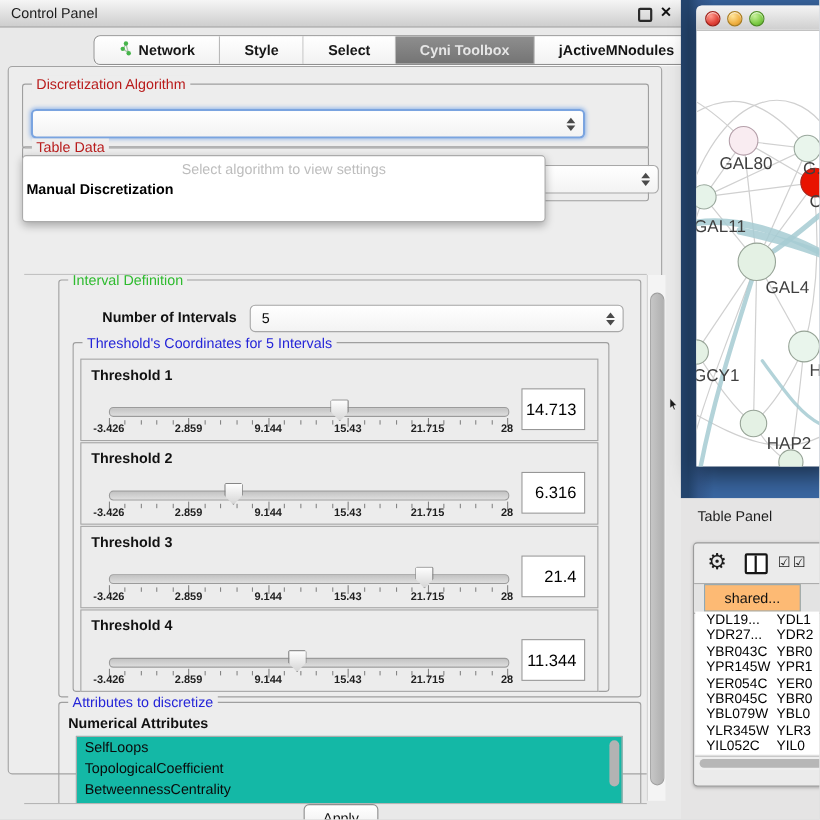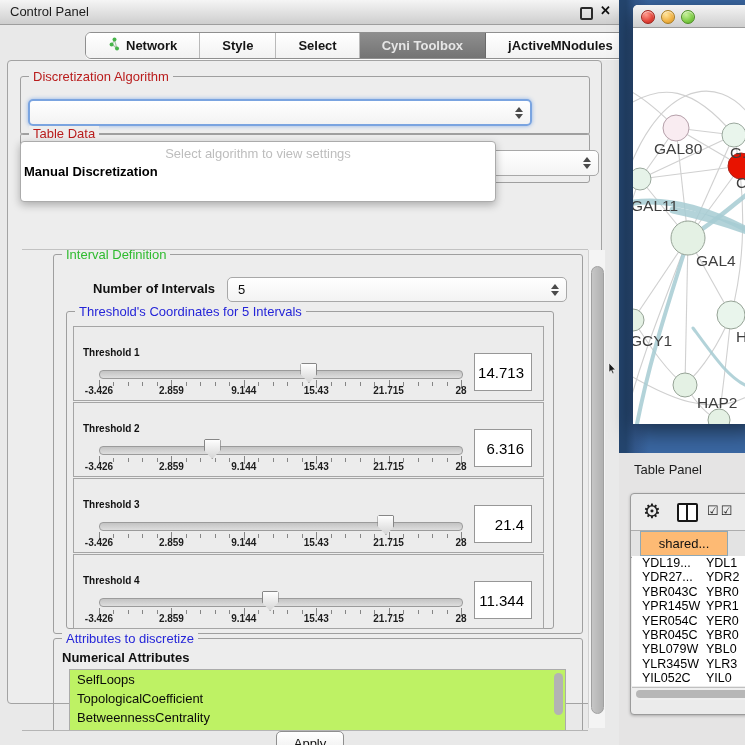"Threshold 1" .tlabel { font-size: 10px -> 13px; margin-top: 14px -> none }
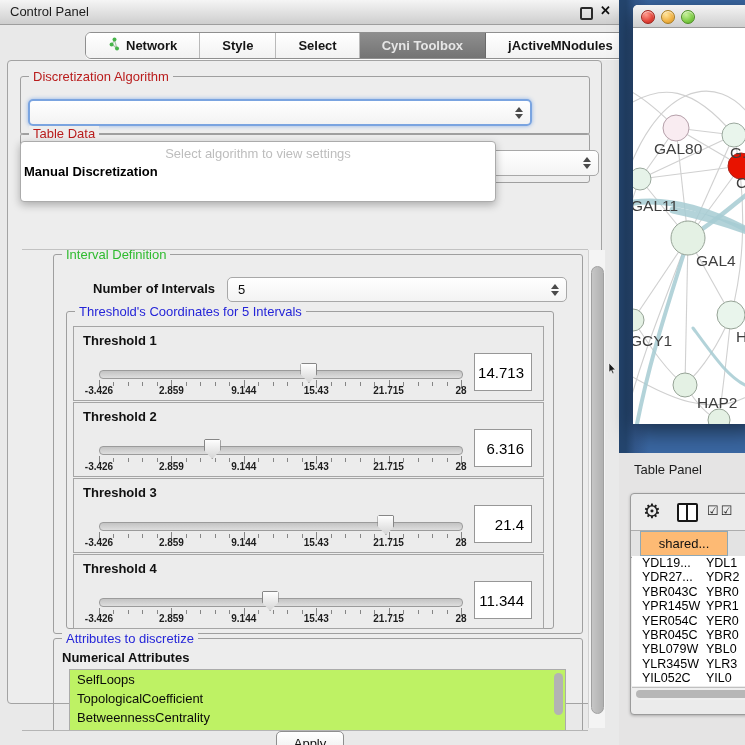"SelfLoops" #attr-list { background: #bef264 -> #14b8a6 }
